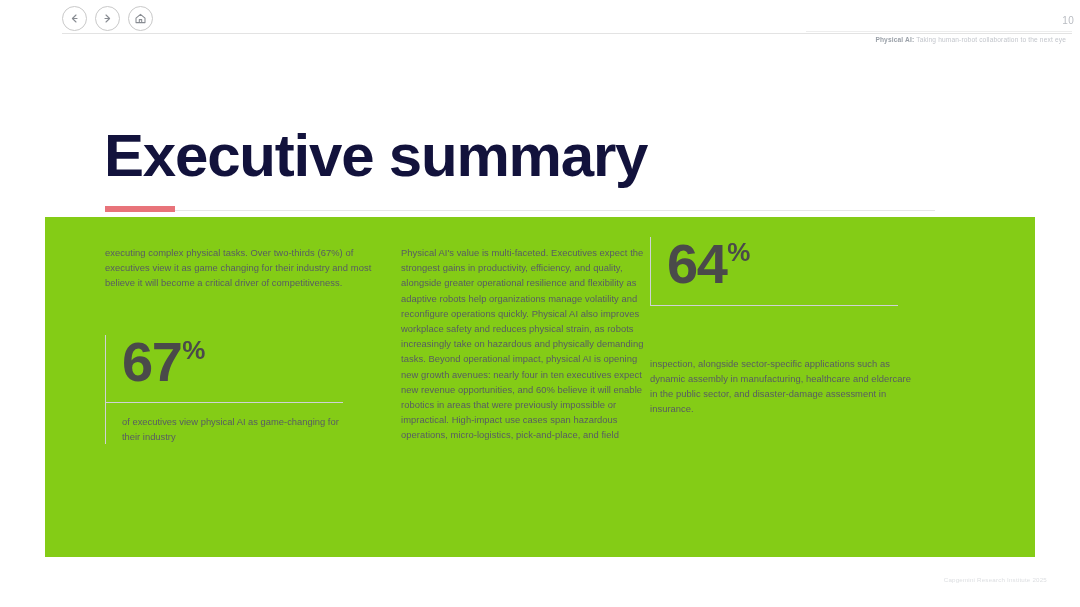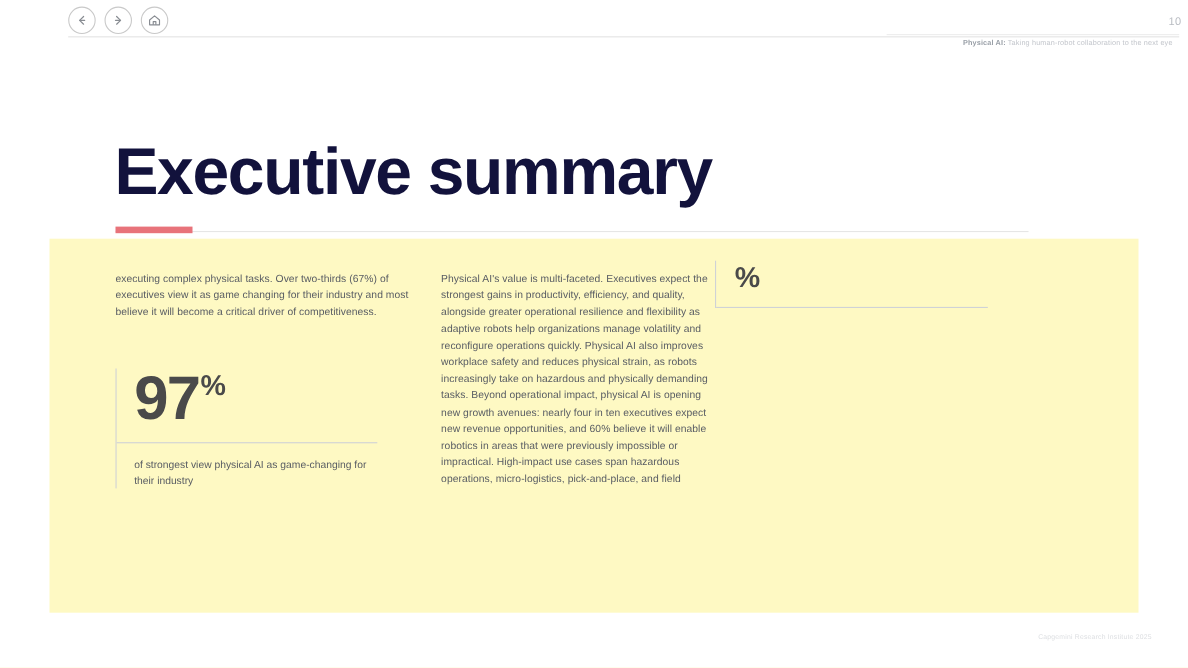"executing complex physical tasks. Over" .content-panel { background: #fef9c3 -> #84cc16 }
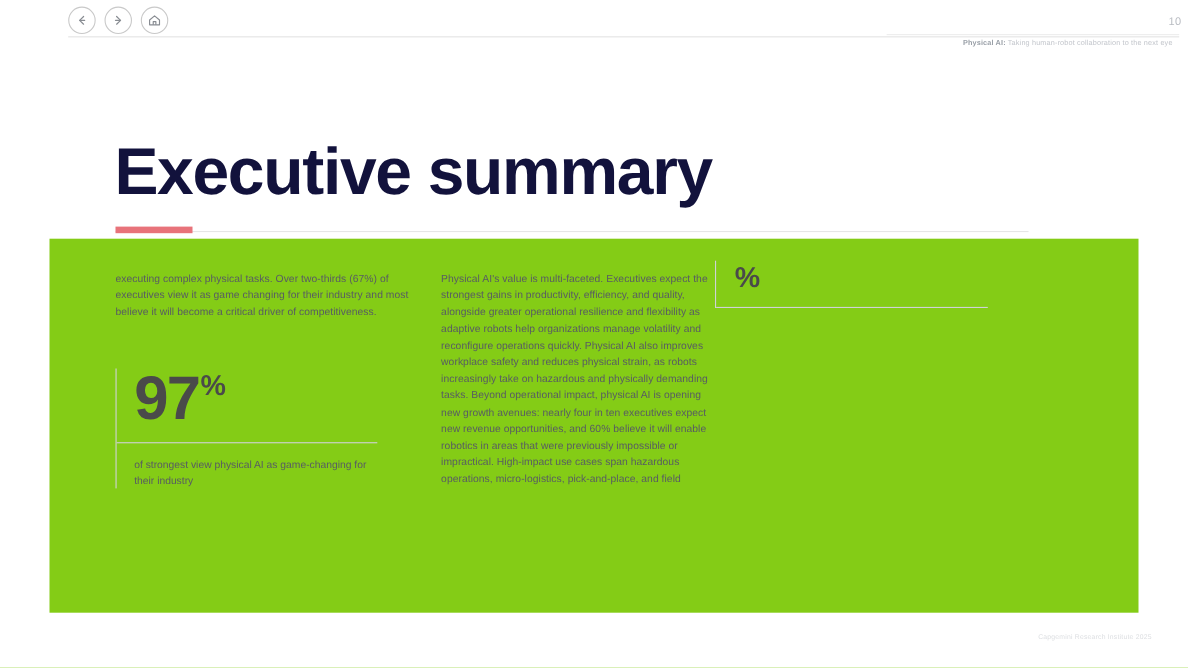"64" span { html: none -> <span>64</span> }
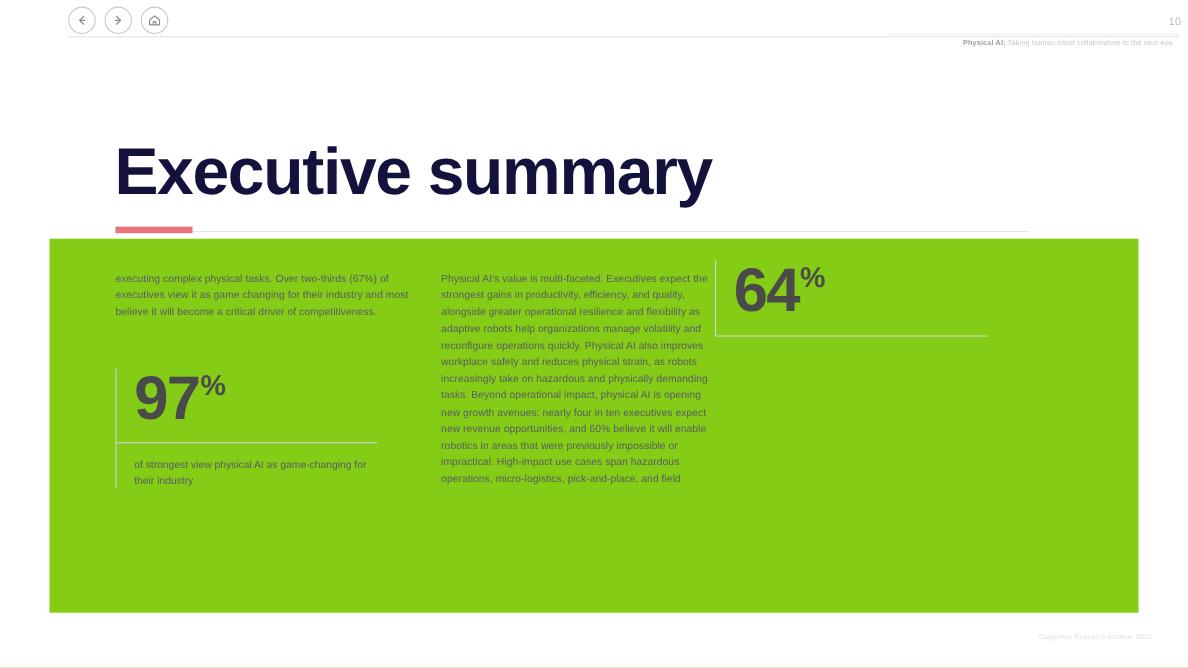"97" span { text: 97 -> 67 }
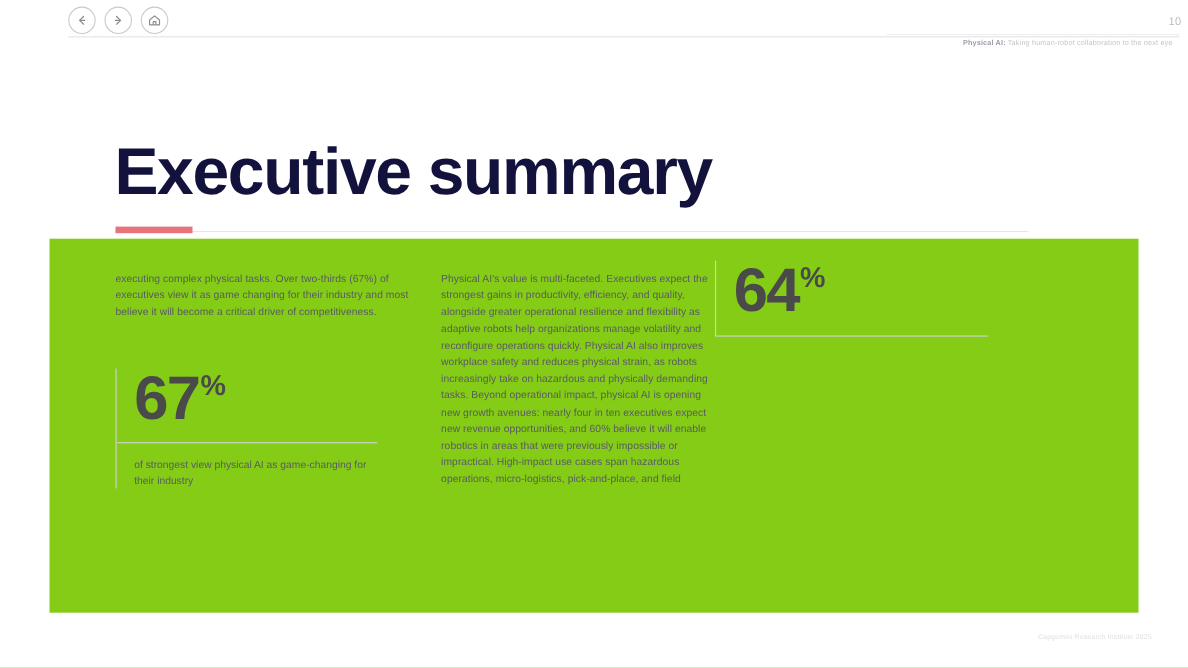"inspection, alongside sector-specific" div.body-text { html: none -> <div>inspection, alongside sector-specific applications such as dynamic assembly in manufacturing, healthcare and eldercare in the public sector, and disaster-damage assessment in insurance.</div> }
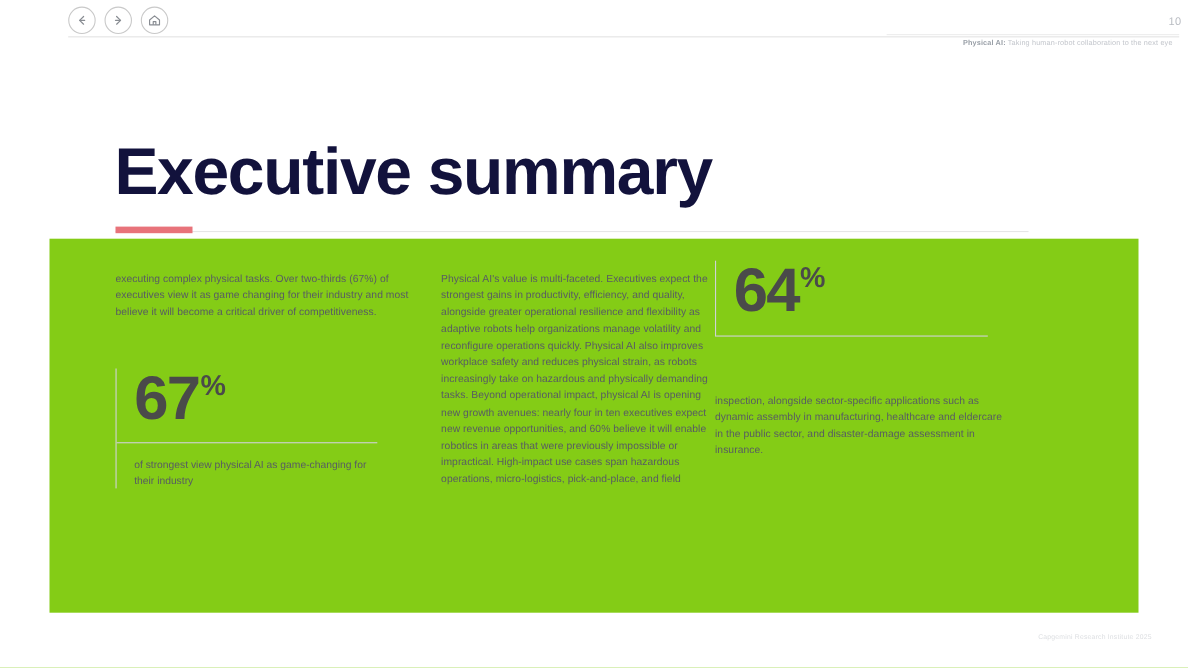"of strongest view physical AI" div.stat-caption { text: strongest -> executives }
